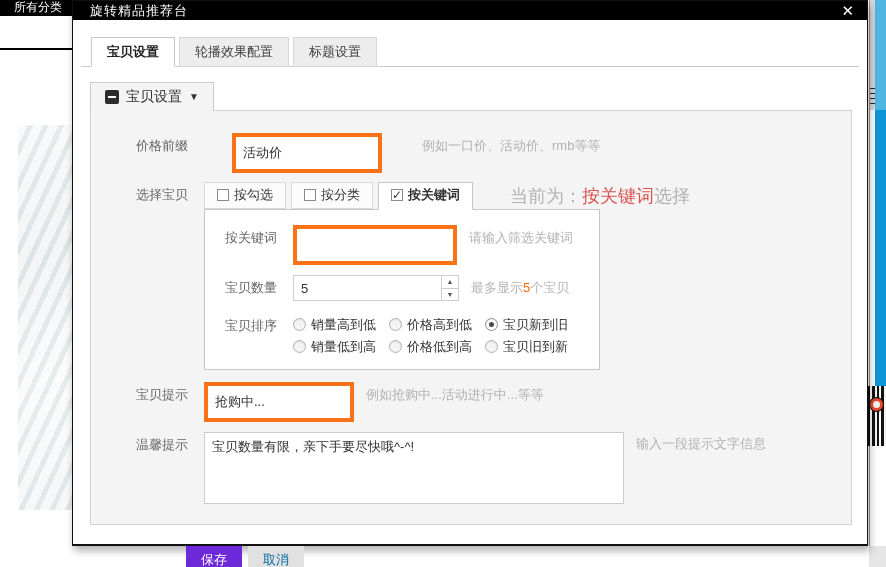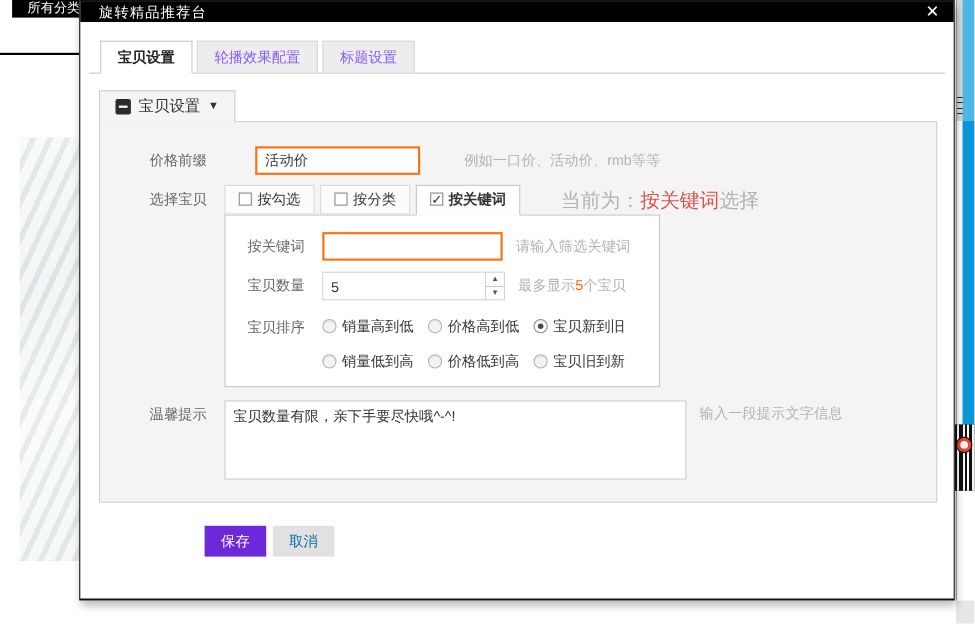"所有分类" .bg-topbar { left: 11px -> 0 }
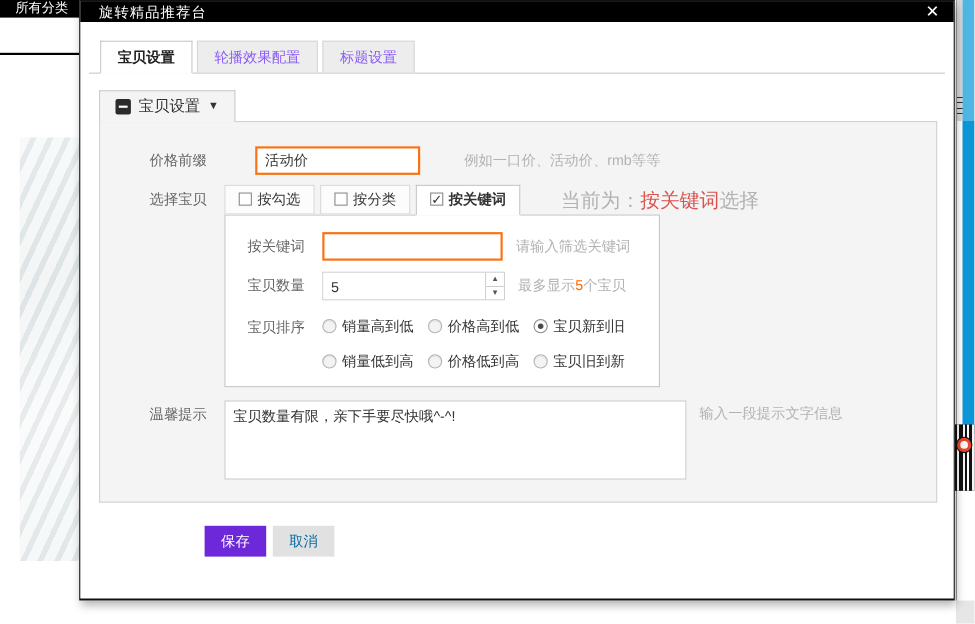"轮播效果配置" .tab { color: #8b5cf6 -> #404040 }
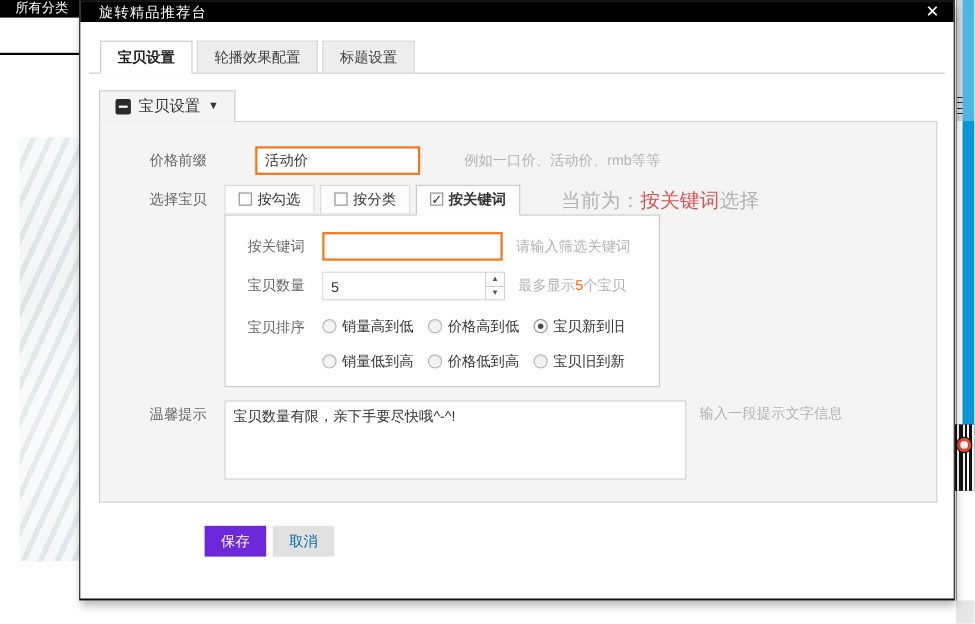"活动价" .text-input { border: 2px solid #f97316 -> 4px solid #f97316; height: 26px -> 40px }
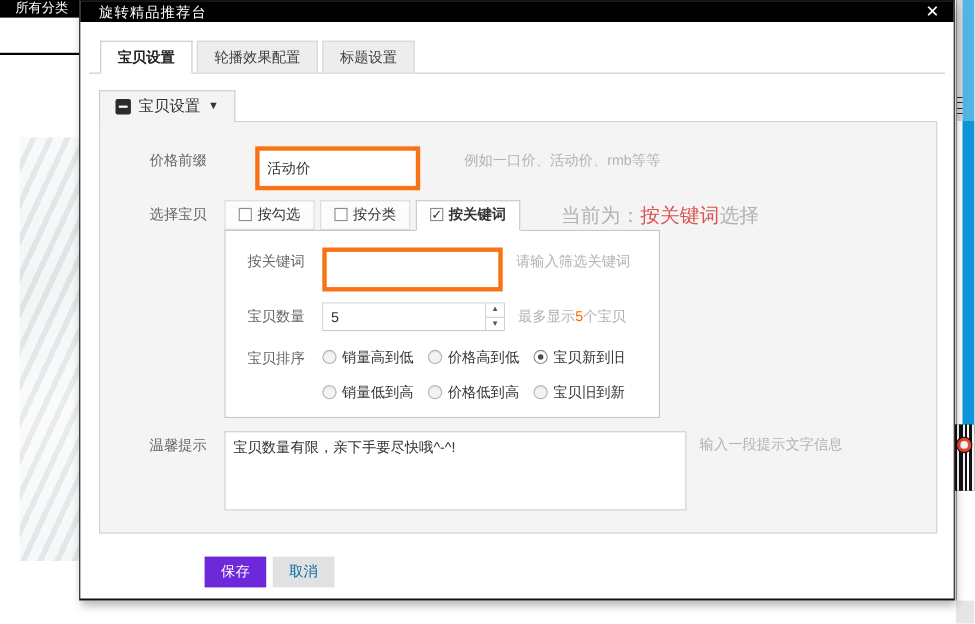"销量高到低" .radio-rows { gap: 17px -> 7px }
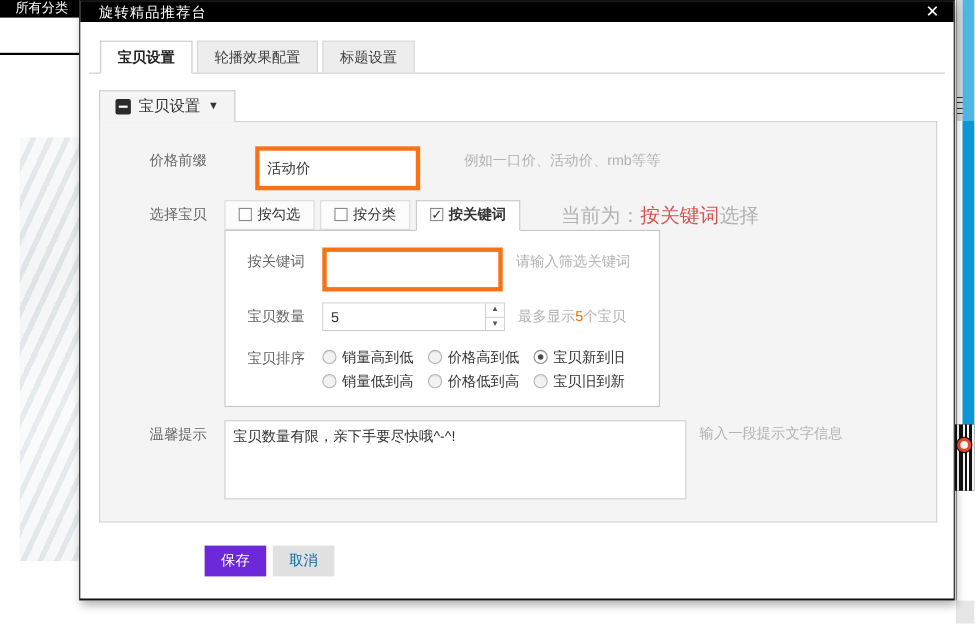"宝贝提示" div.form-row { html: none -> <div> <span>宝贝提示</span> <input> <span>例如抢购中...活动进行中...等等</span> </div> }
